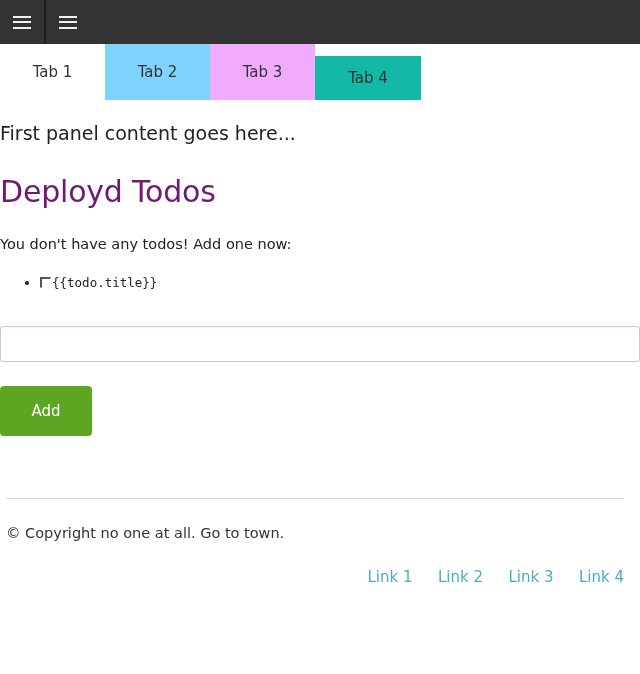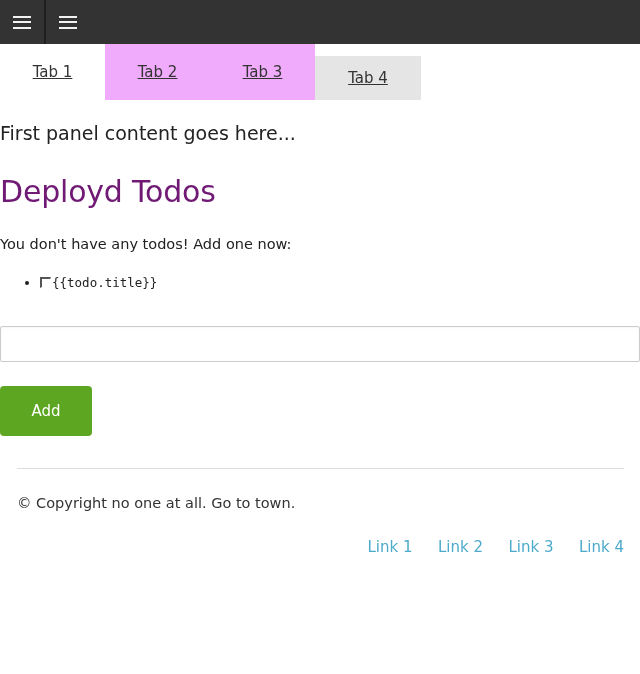"Tab 1" .tab { text-decoration: underline -> none }
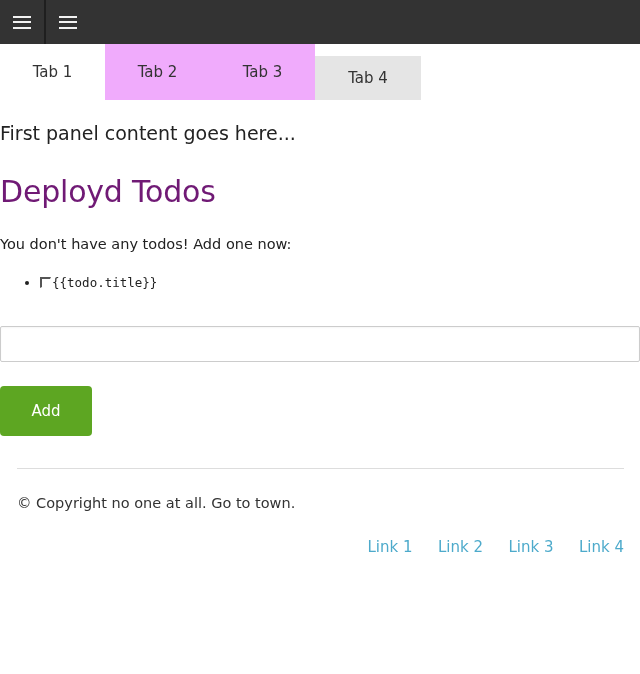"Tab 2" .tab.t2 { background: #f0abfc -> #7dd3fc }
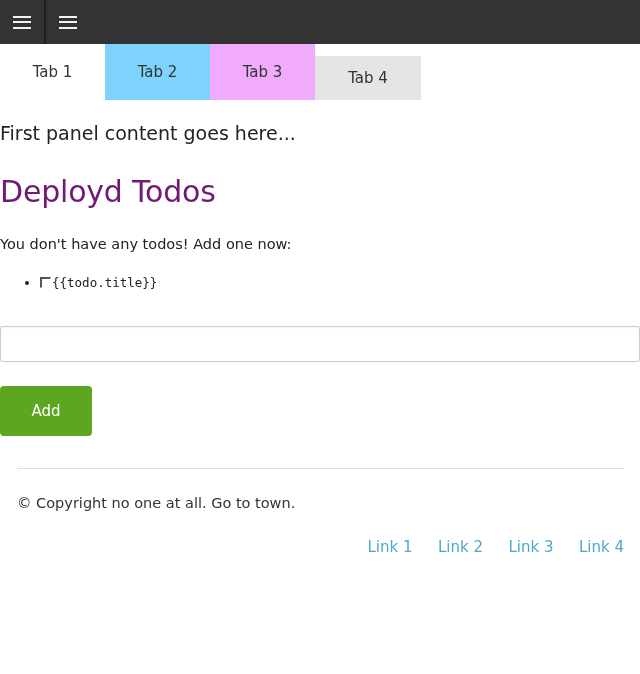"Tab 4" .tab.t4 { background: #e5e5e5 -> #14b8a6 }
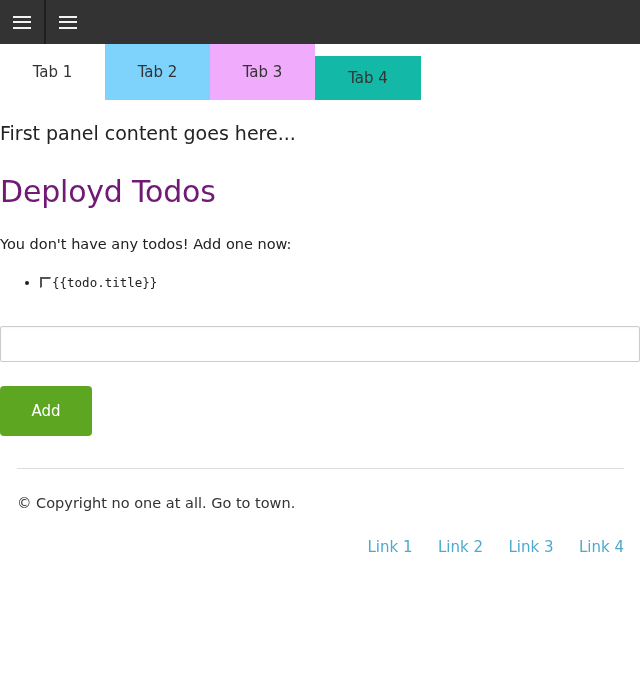"© Copyright no one at" footer { margin-top: 32px -> 62px; padding: 0 16px 0 17px -> 0 16px 0 6px }
